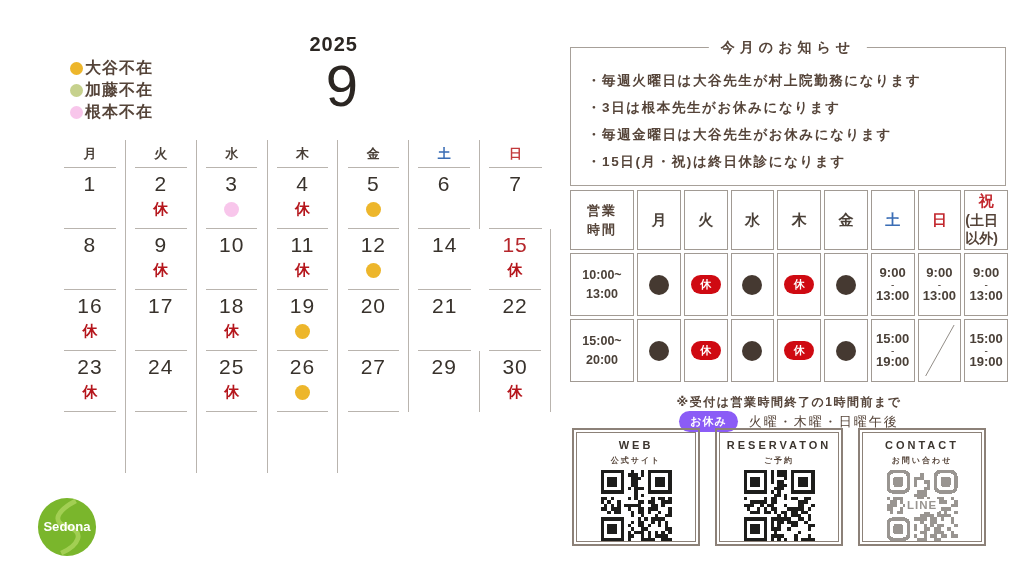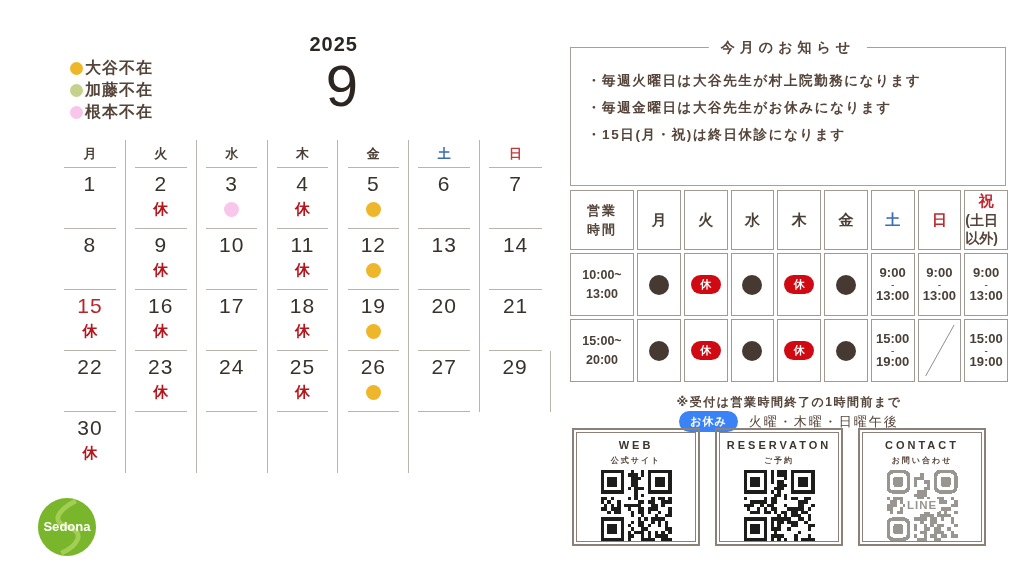"・3日は根本先生がお休みになります" div.ann-item { html: none -> <div>・3日は根本先生がお休みになります</div> }
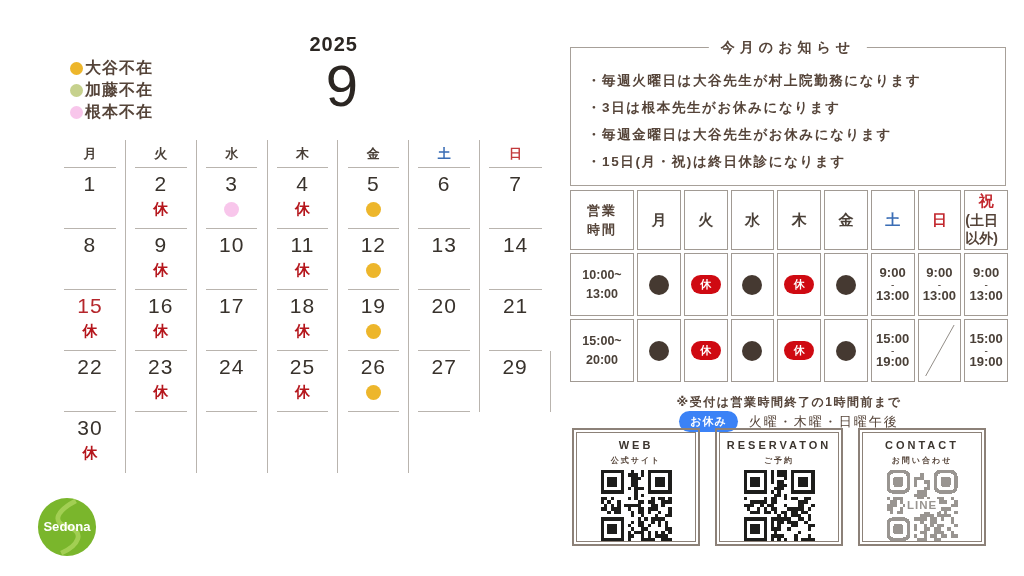"13" div.cal-cell { html: <div> <span>13</span> <span></span> </div> -> none }
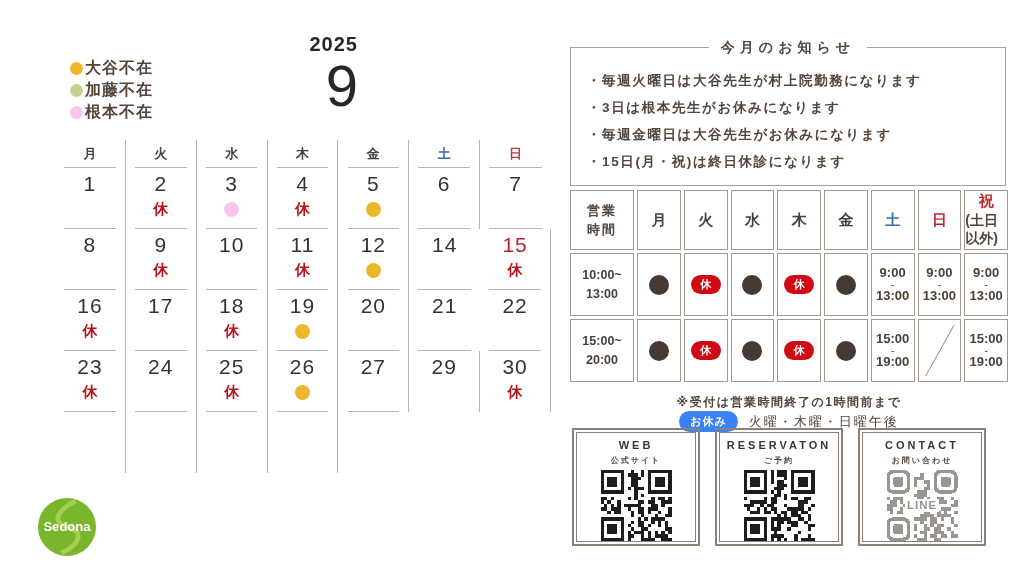"お休み" .closed-badge { background: #3b82f6 -> #8b5cf6 }
